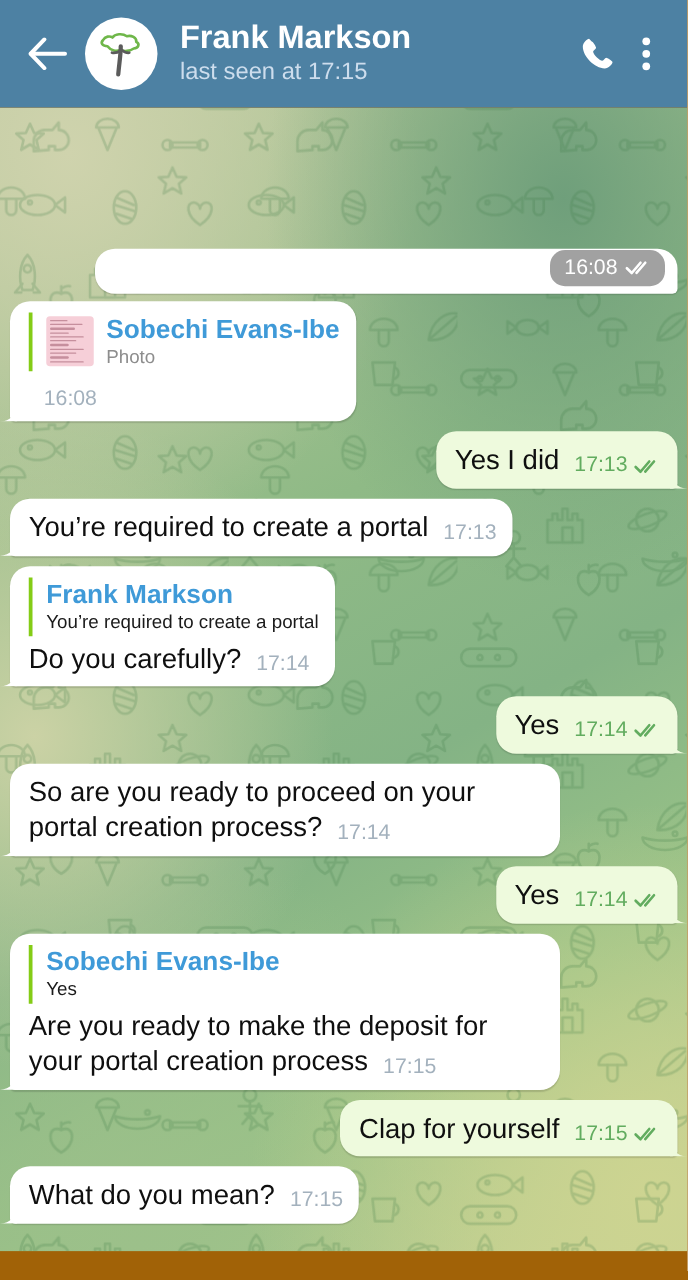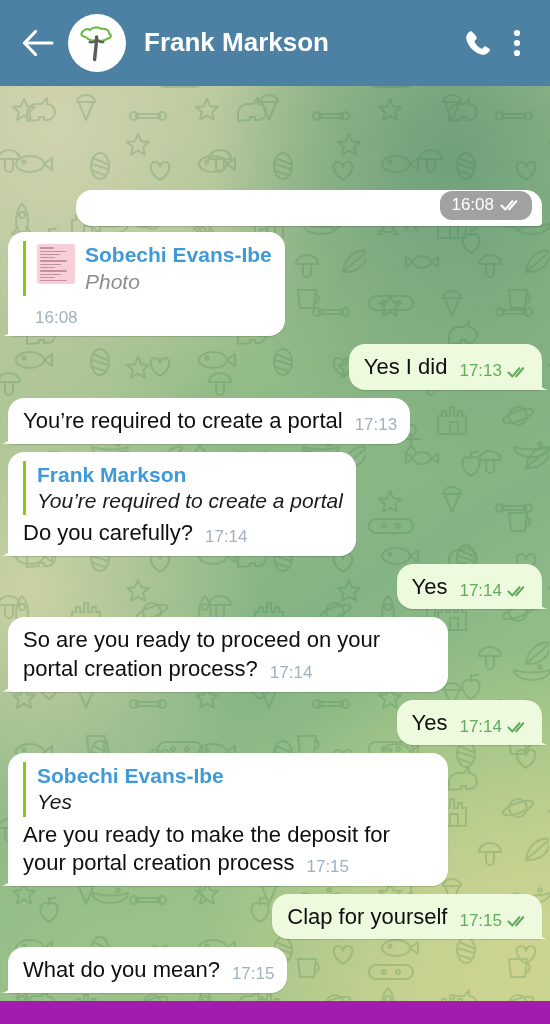"Frank Markson" #app { background: #a21caf -> #a16207 }
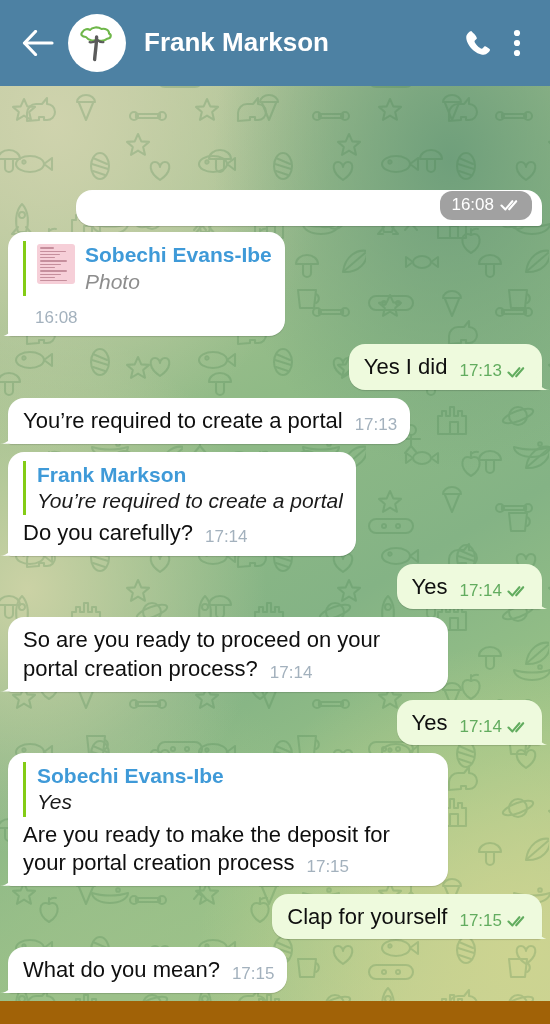"last seen at 17:15" div.chat-status { html: none -> <div>last seen at 17:15</div> }
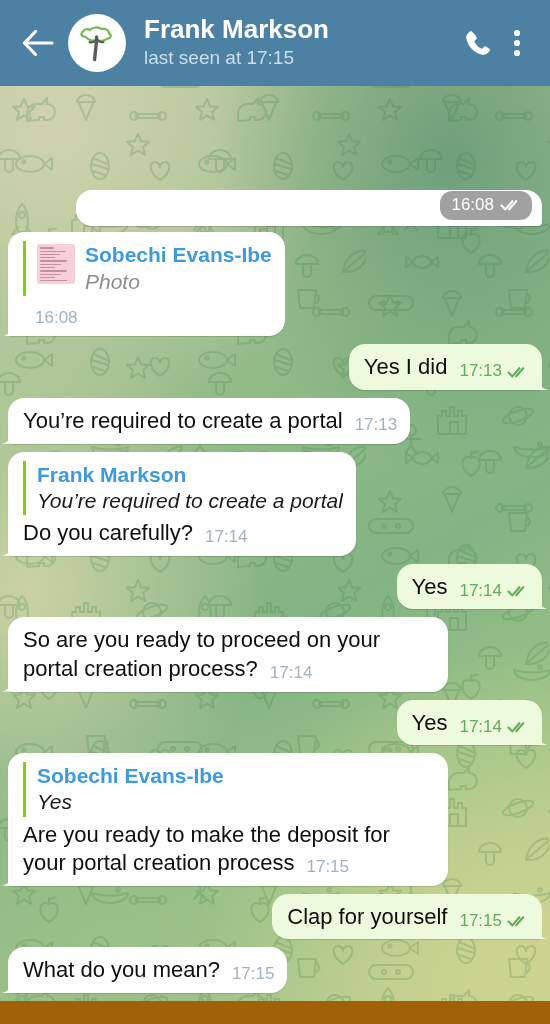"16:08" .msg-list { padding: 0 8px 8px 8px -> 0 8px 22px 8px }
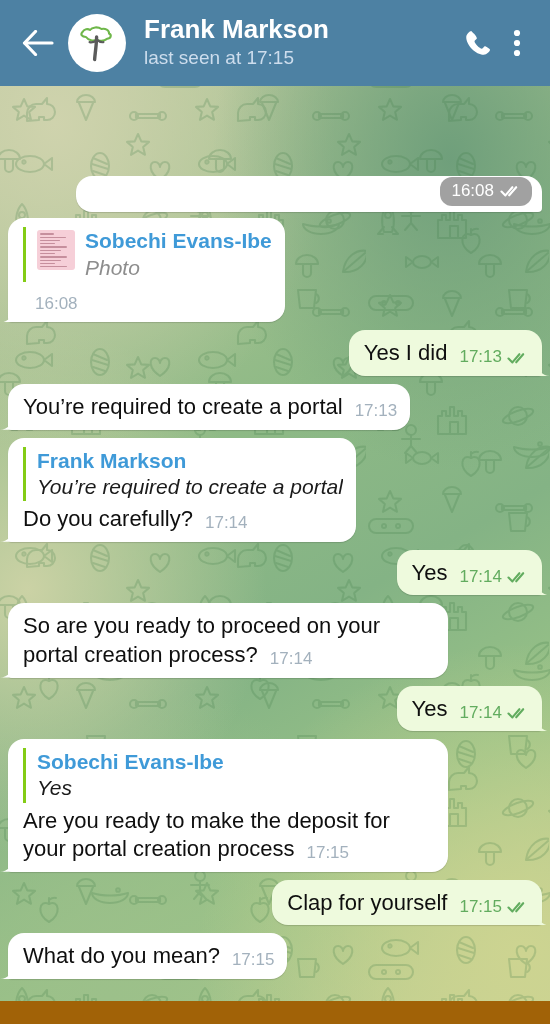"Photo" .quote-snippet { font-size: 21px -> 15px; font-style: italic -> none }
